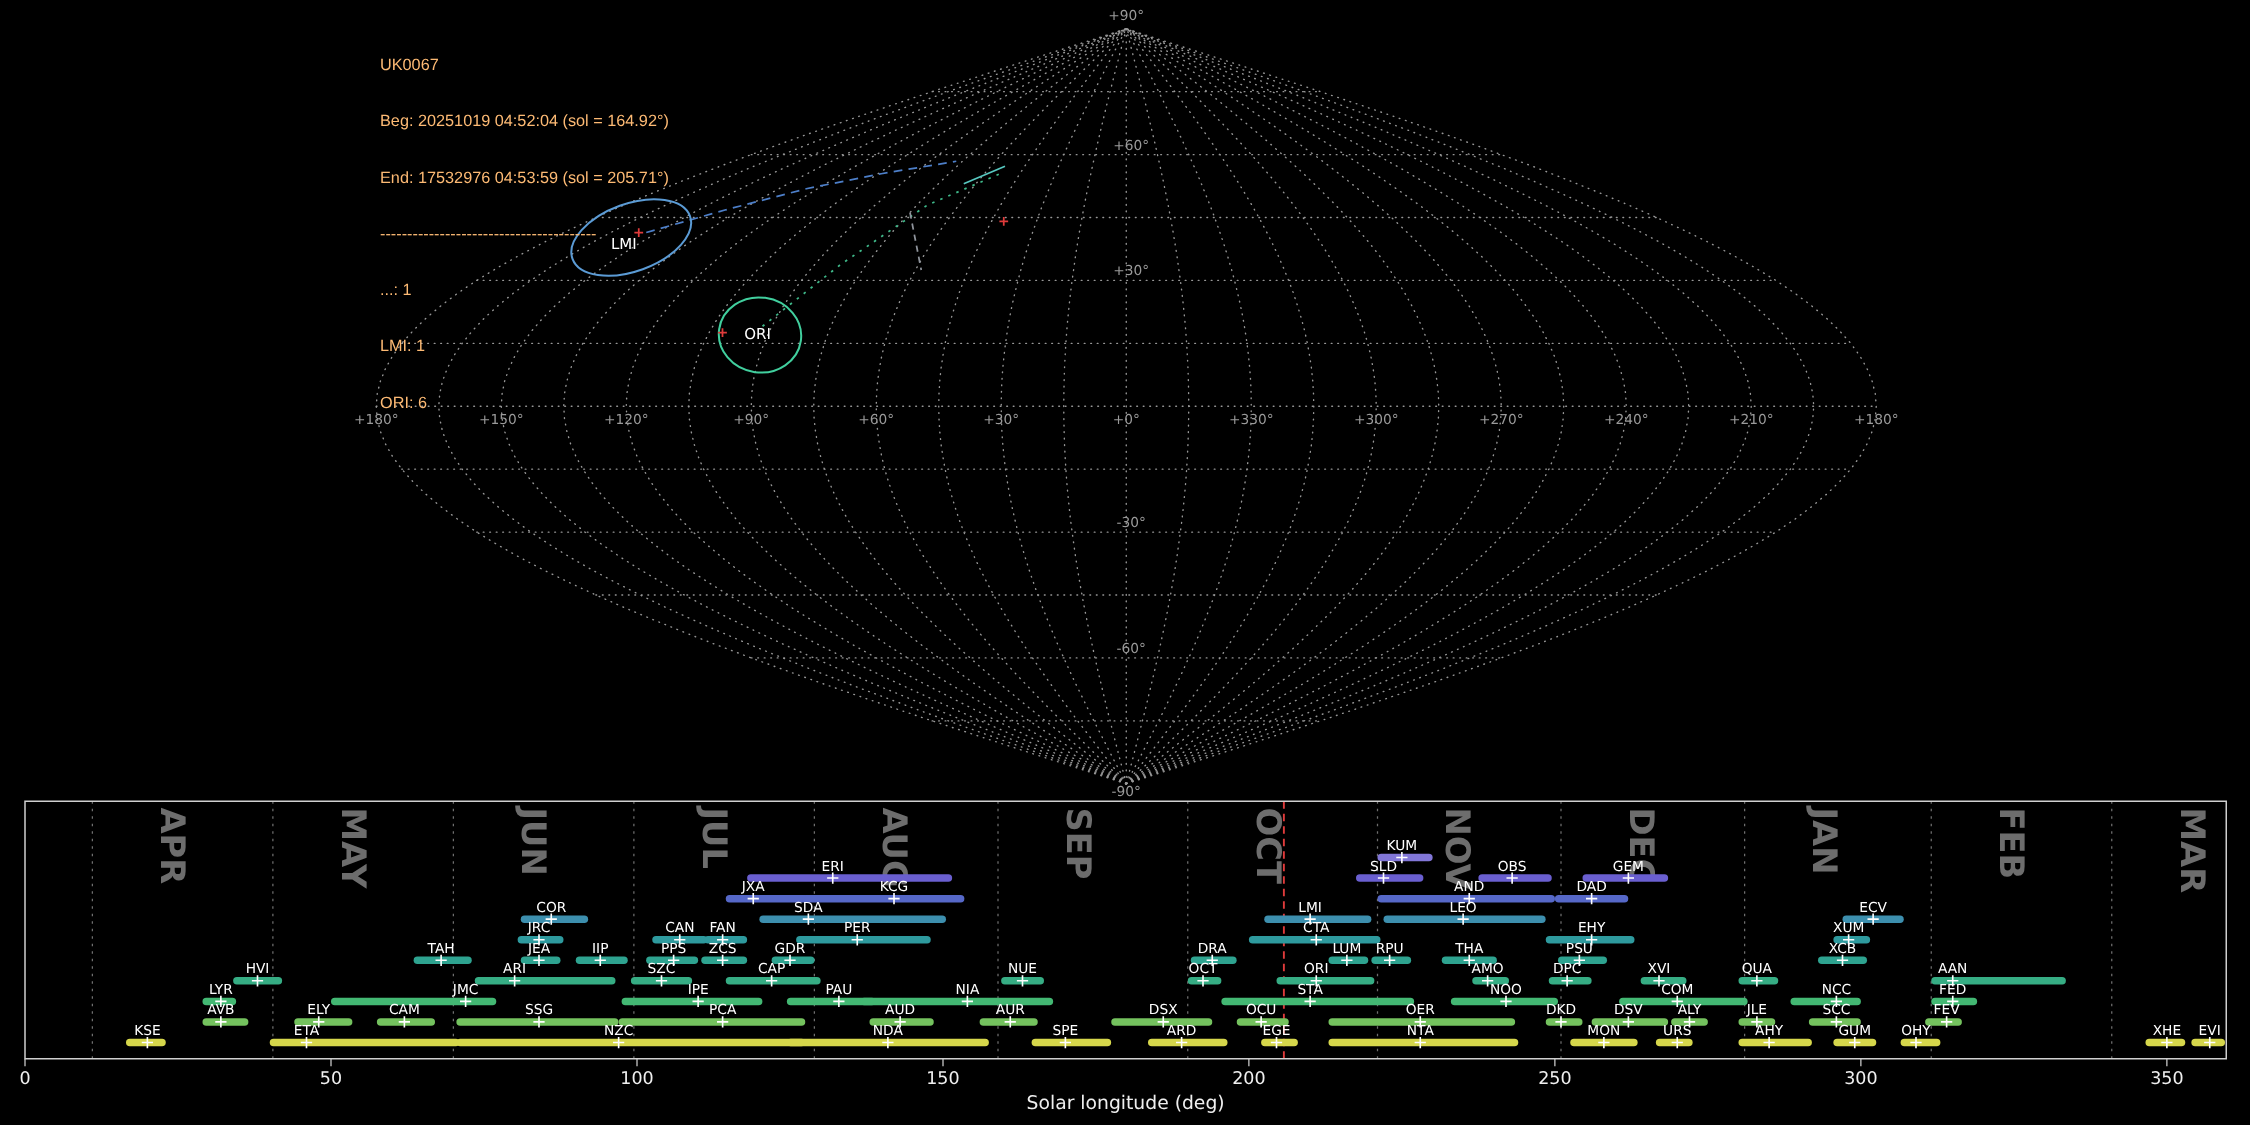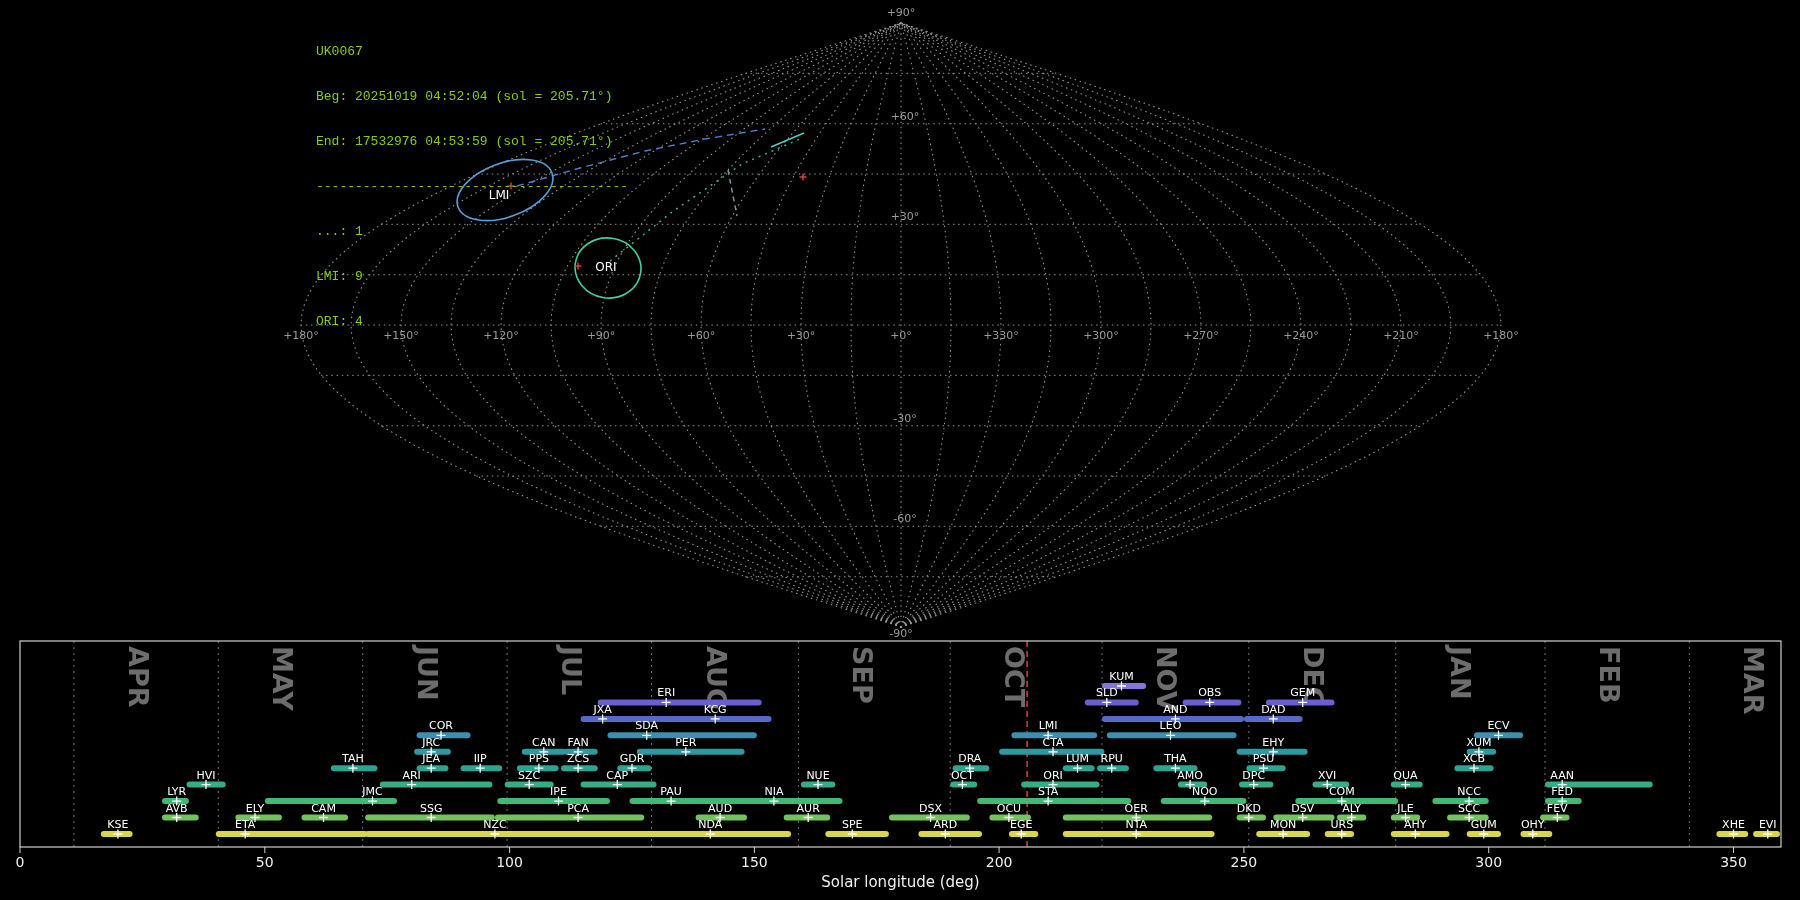"UK0067" .info { color: #84cc16 -> #fdba74; font-family: Liberation Mono, monospace -> Liberation Sans, sans-serif; left: 316px -> 304px }
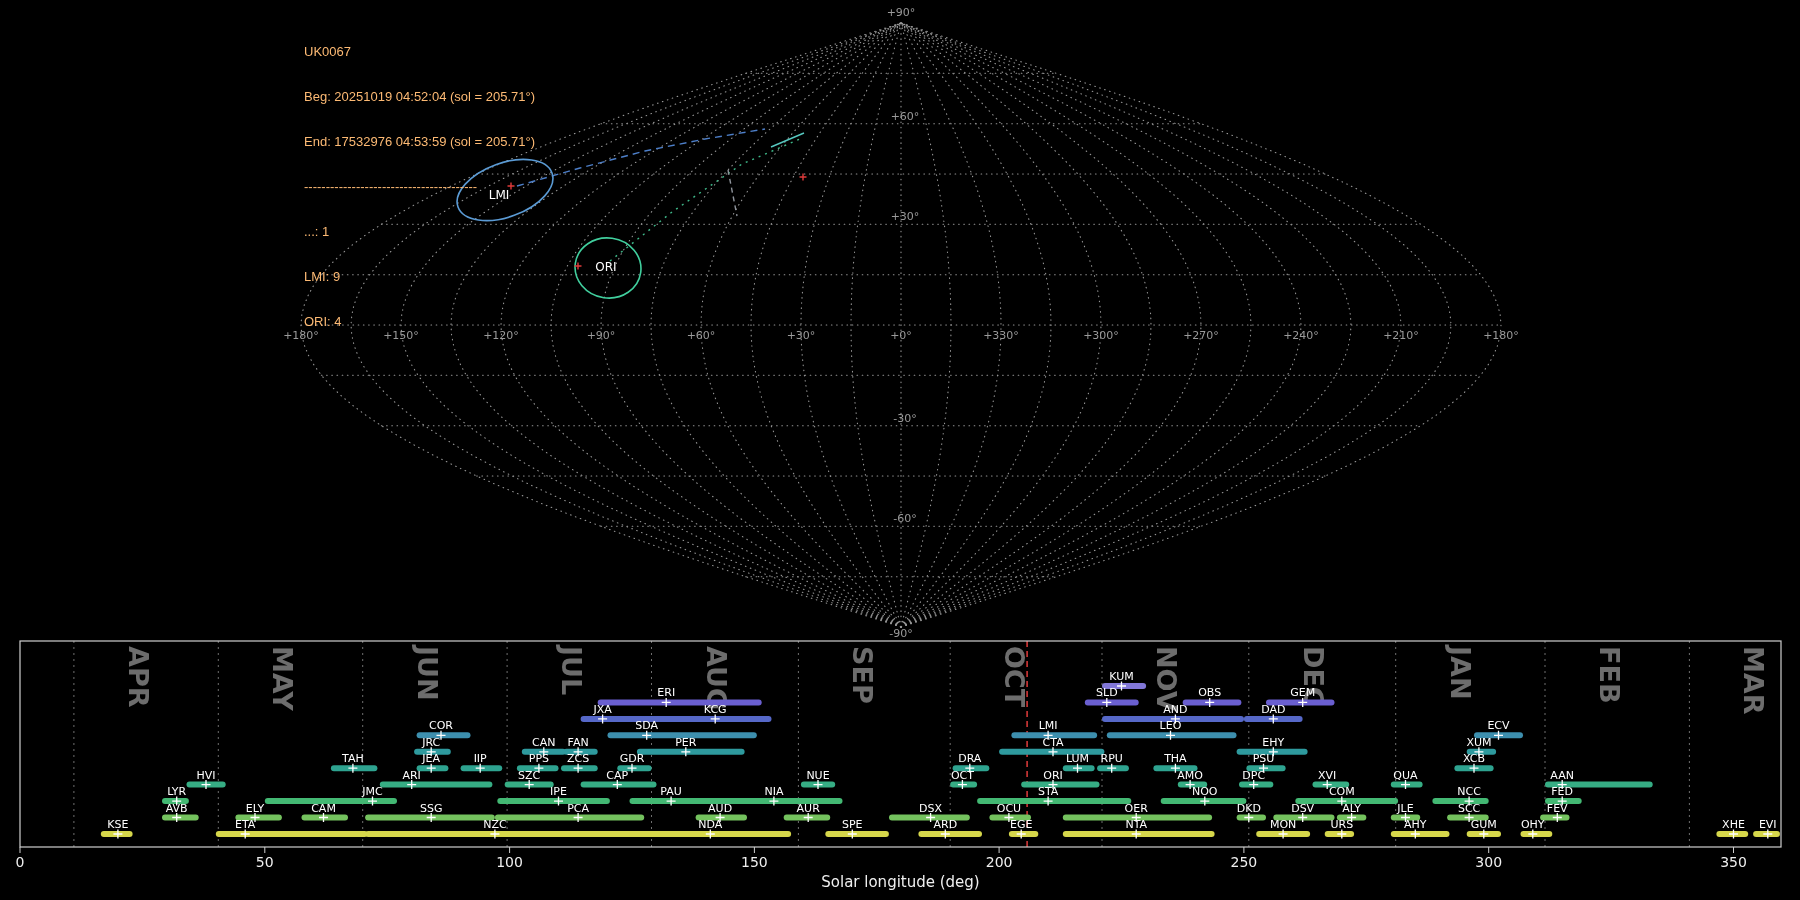"Beg: 20251019 04:52:04 (sol =" div { text: 205.71 -> 164.92 }
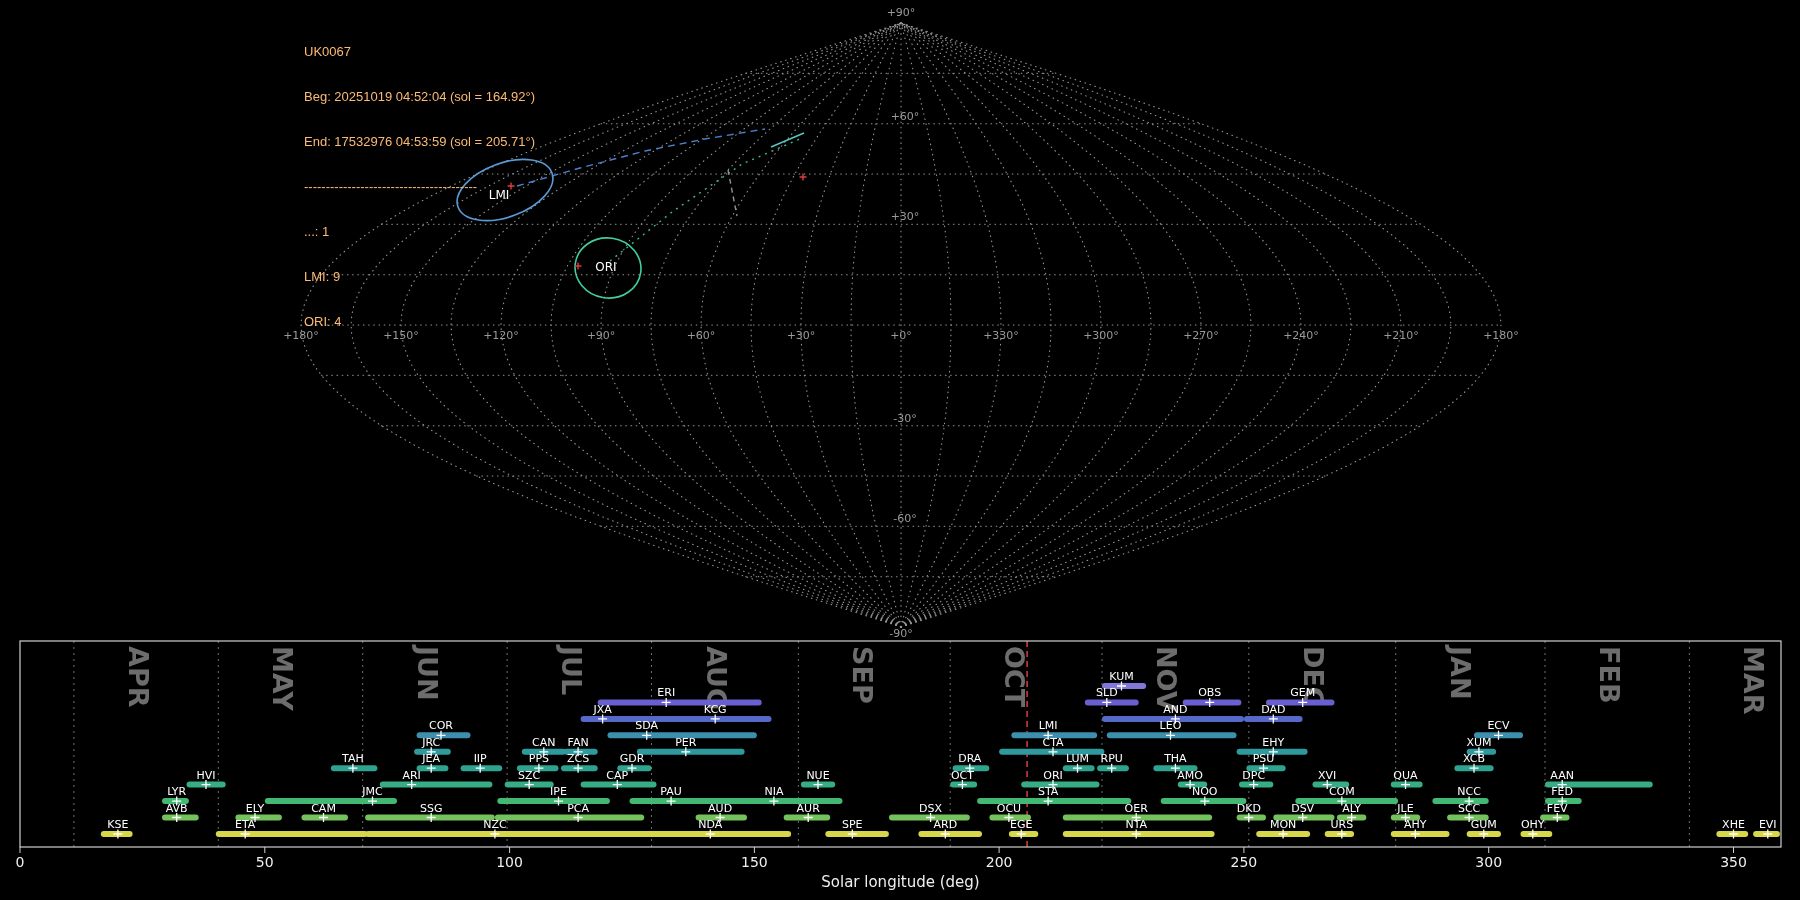"LMI: 9" div { text: 9 -> 1 }
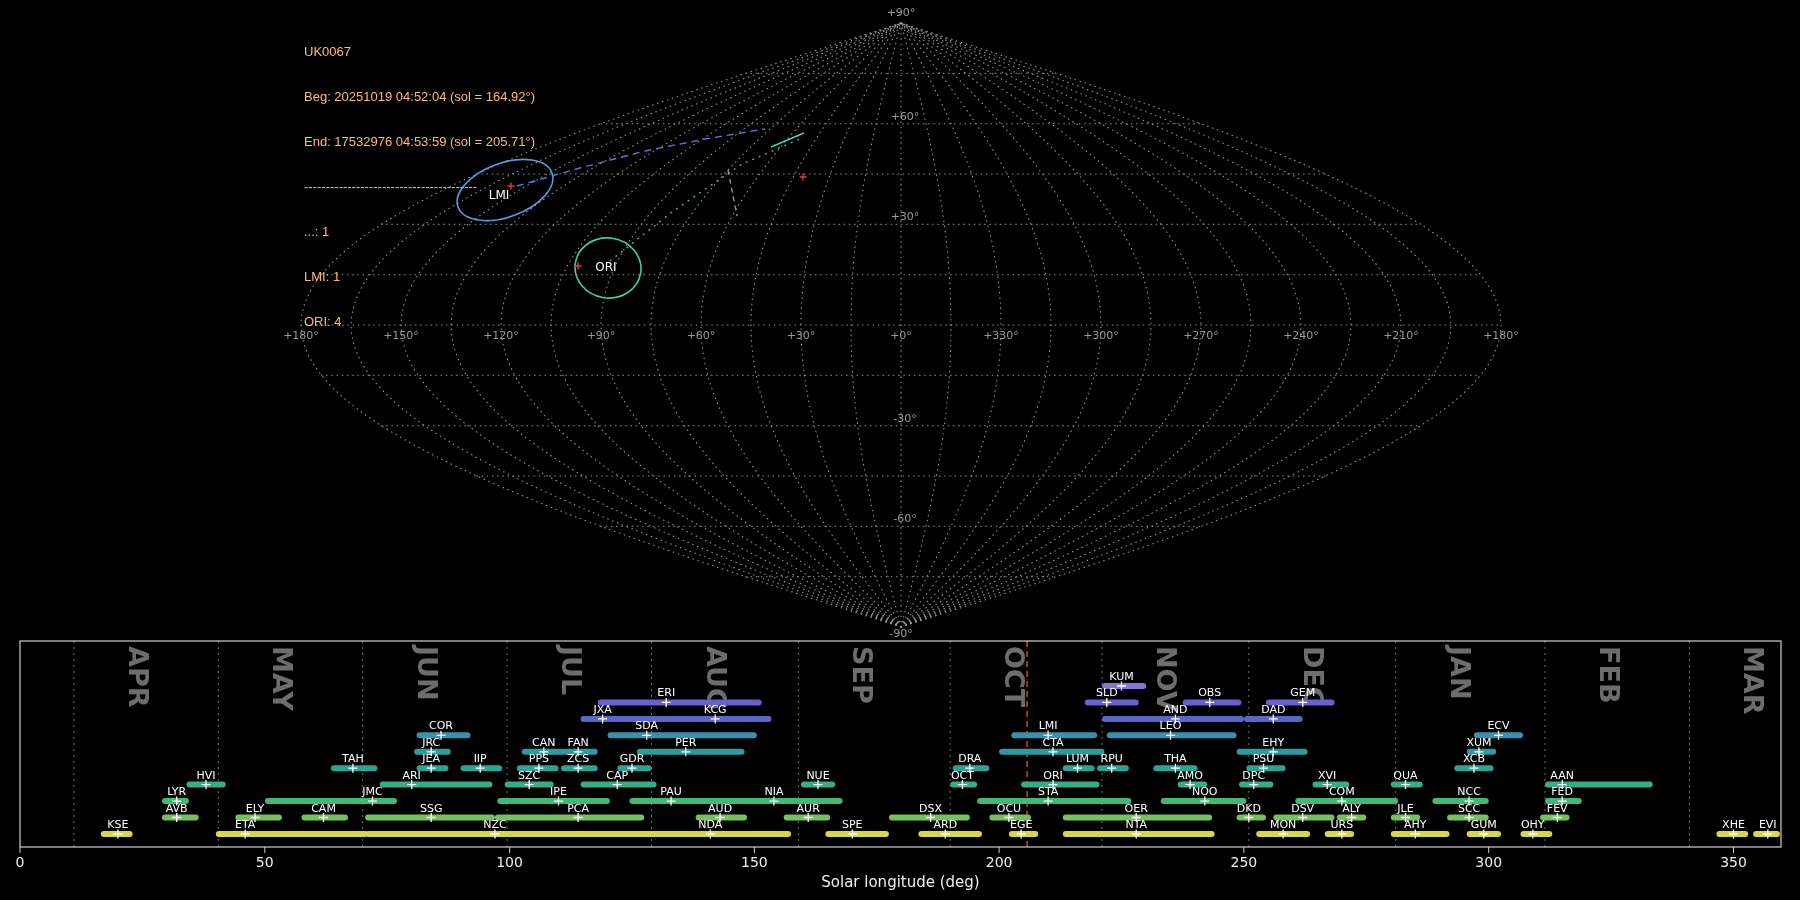"ORI: 4" div { text: 4 -> 6 }
